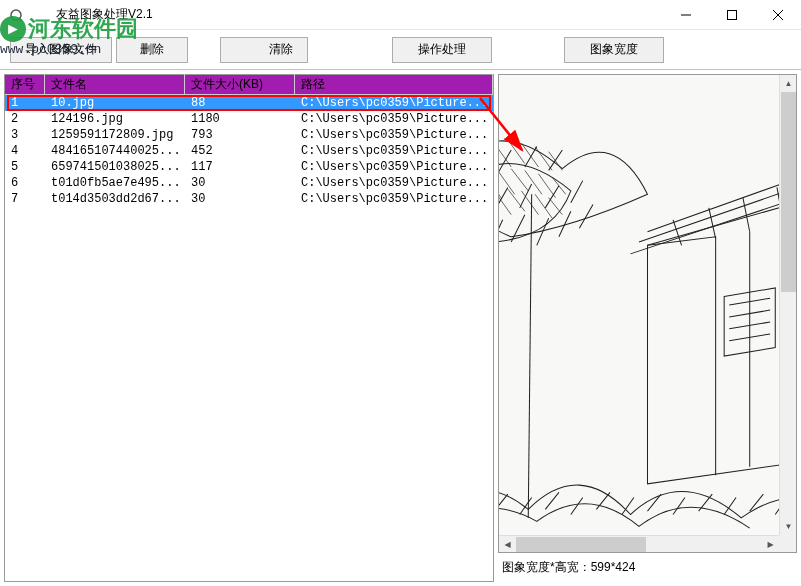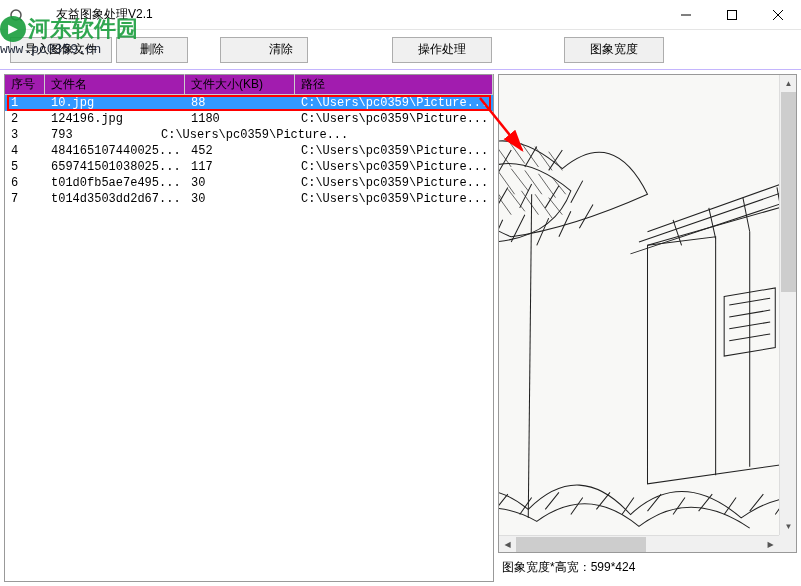"1259591172809.jpg" div.td { html: none -> <div>1259591172809.jpg</div> }
